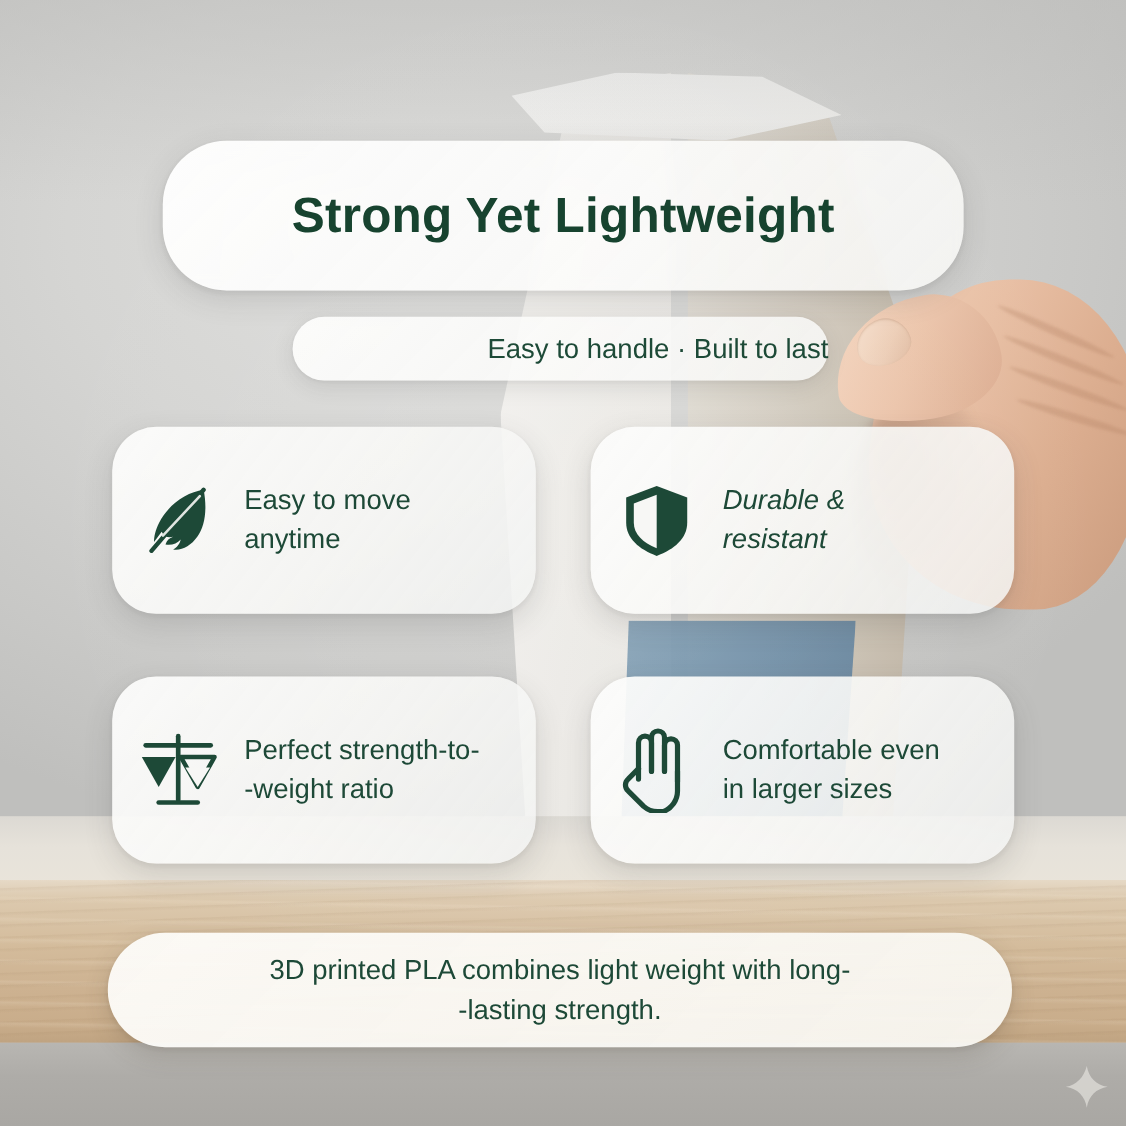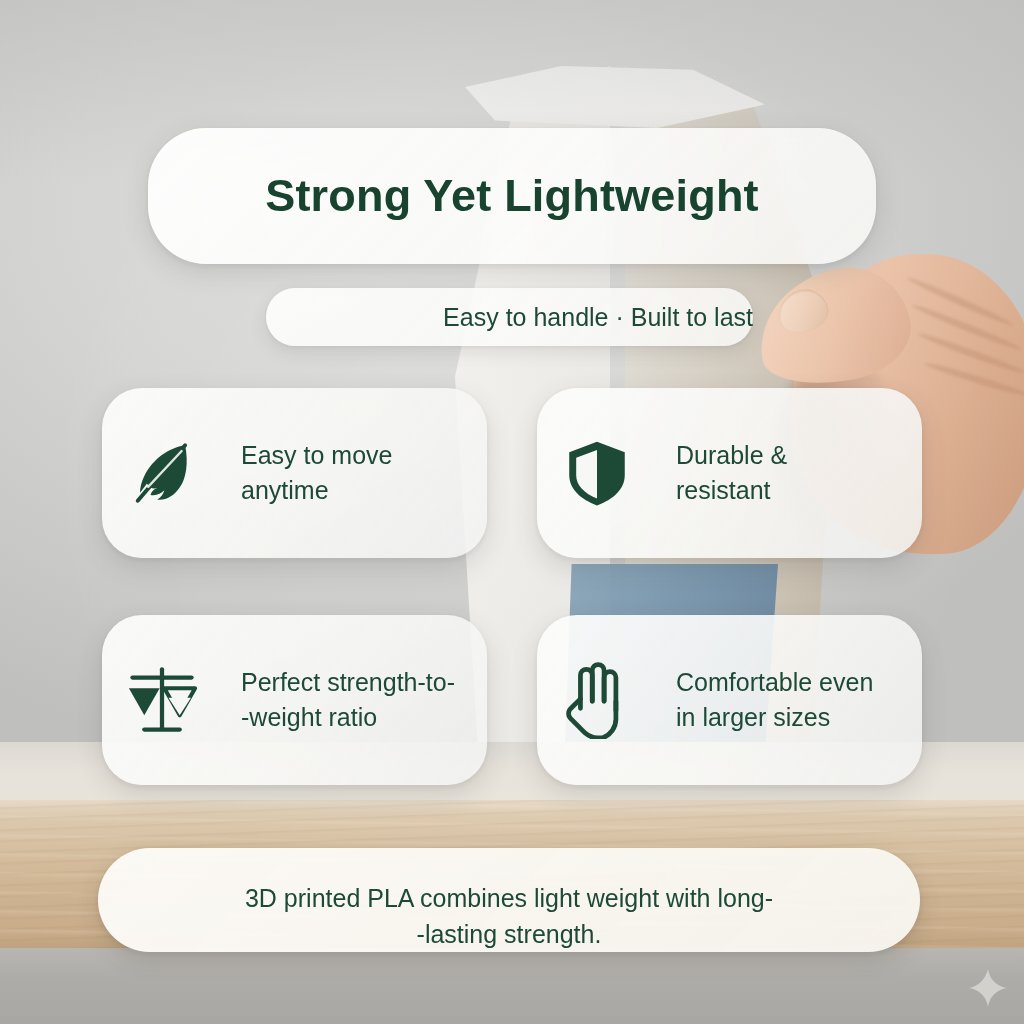"Easy to move" .card { gap: 19px -> none }
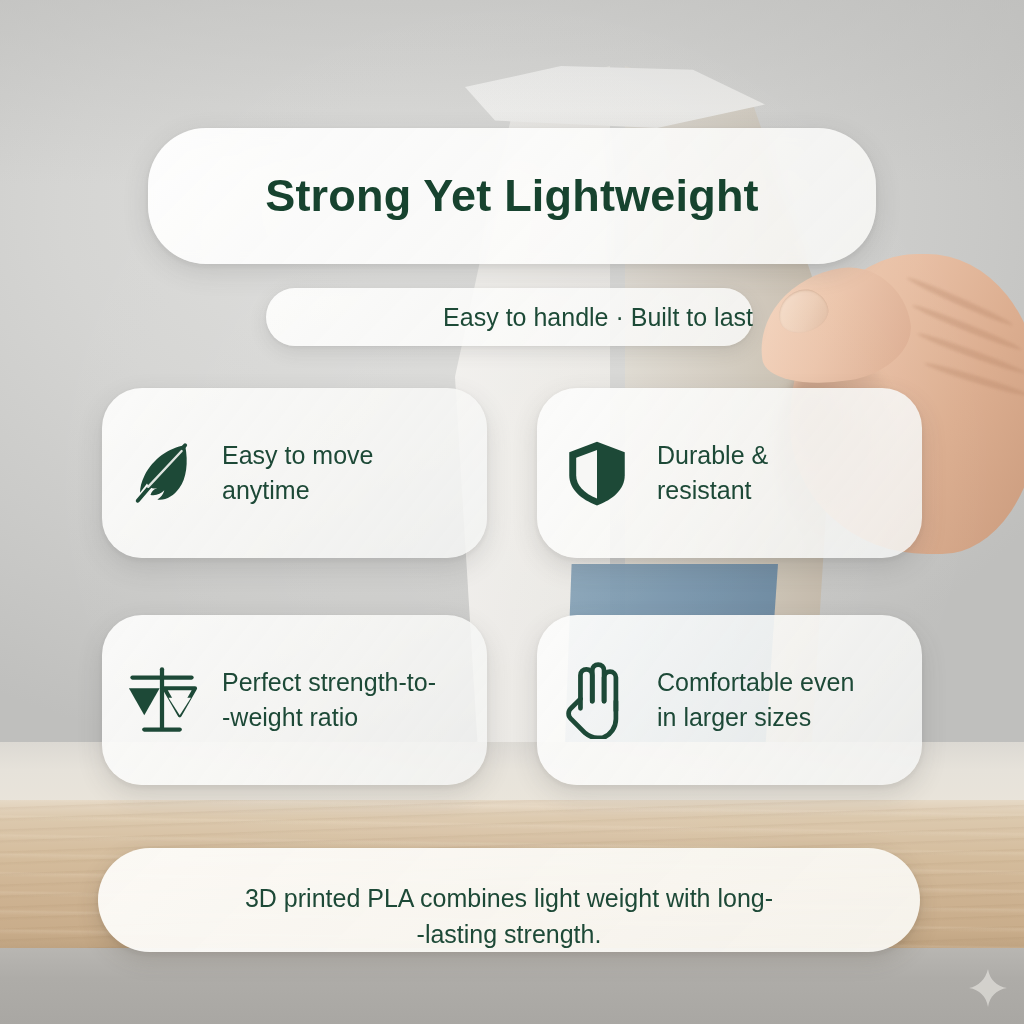"Durable &" .card-1 { font-style: none -> italic }
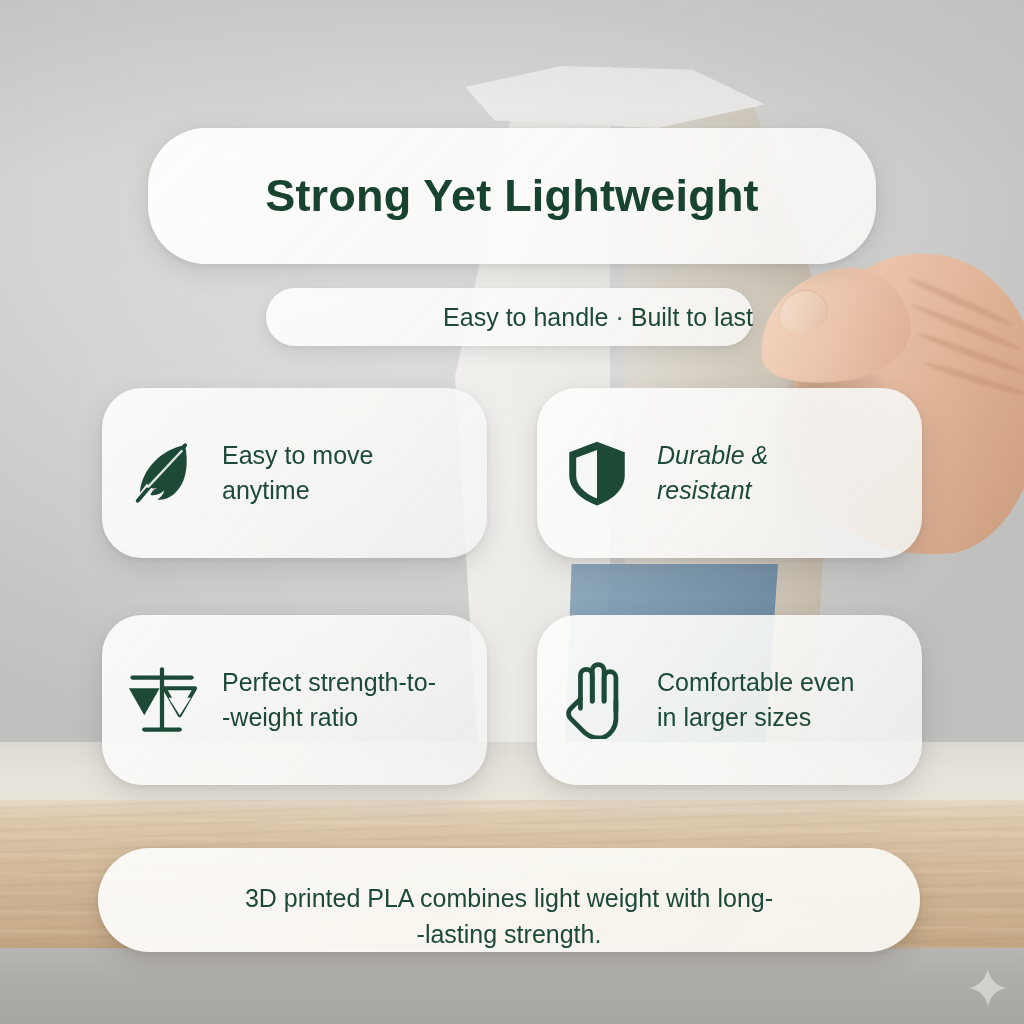"3D printed PLA combines light" .pill-footer { align-items: flex-end -> center }
